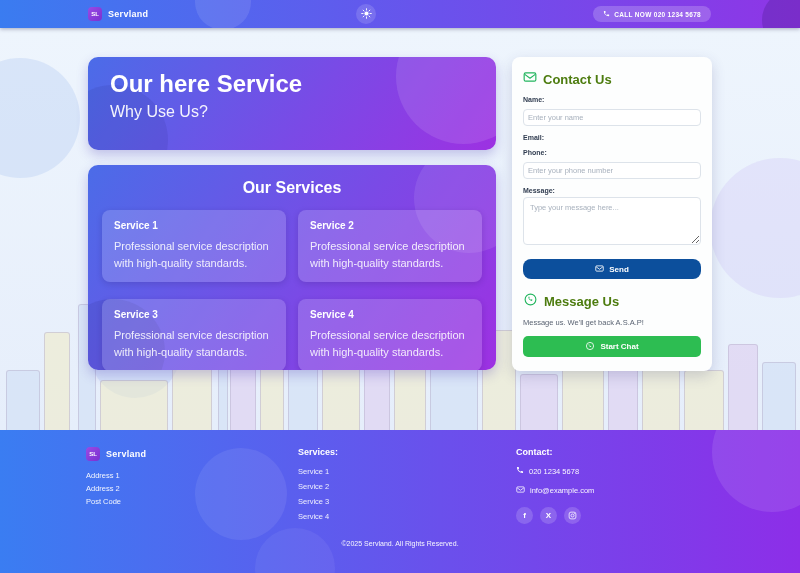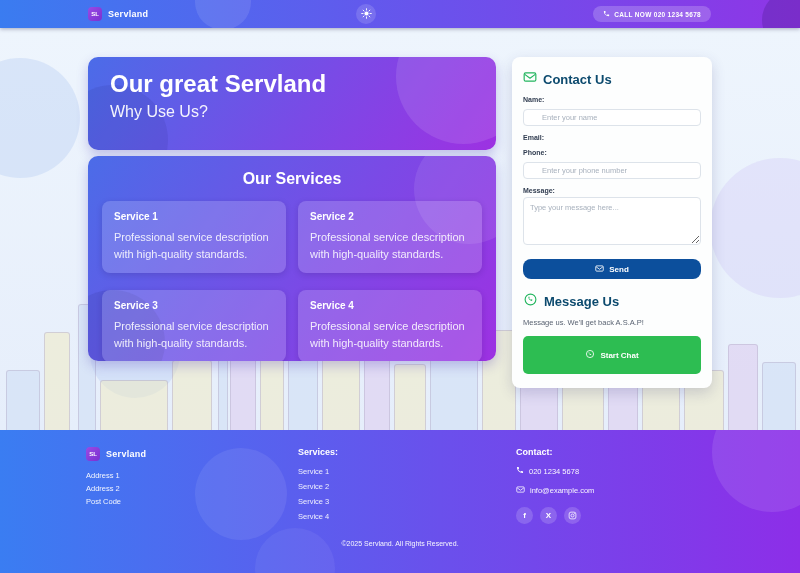"Our great Servland" div.hero-title { text: great Servland -> here Service }
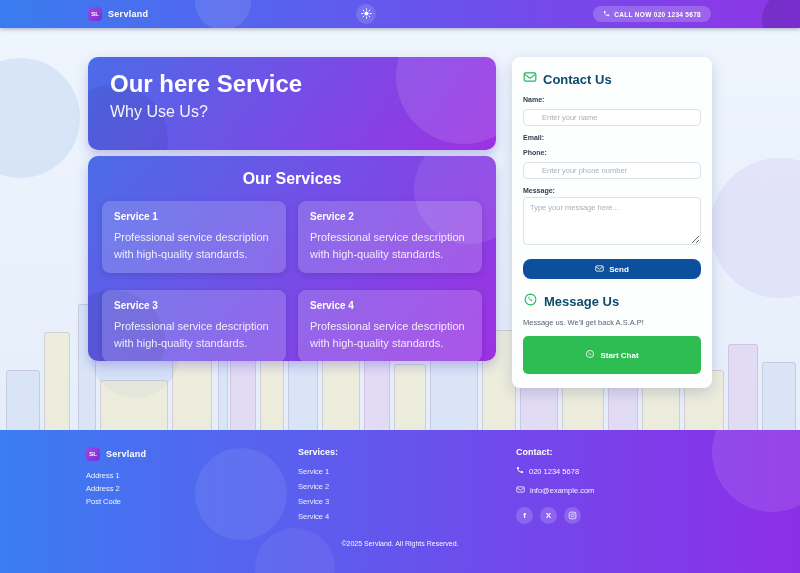"Contact Us" .card-title { color: #0c4a6e -> #4d7c0f }
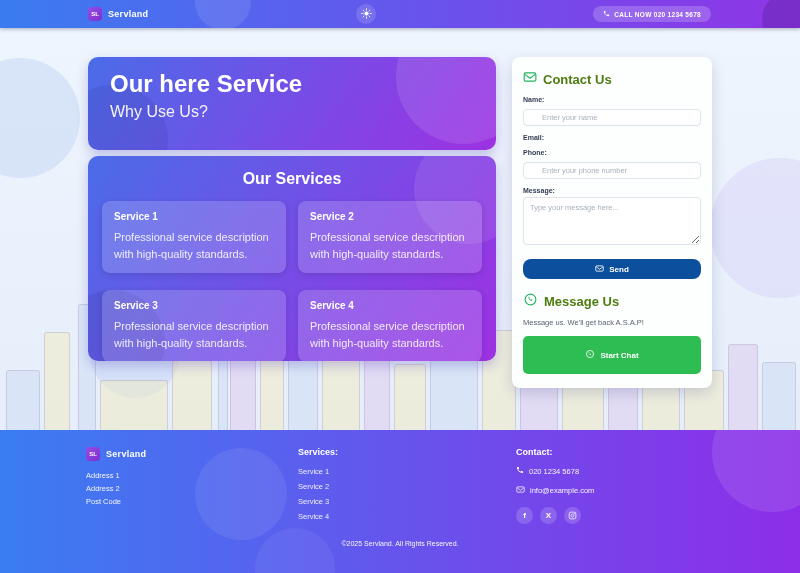"Enter your name" .field input, .field textarea { padding: 0 18px -> 0 4px }
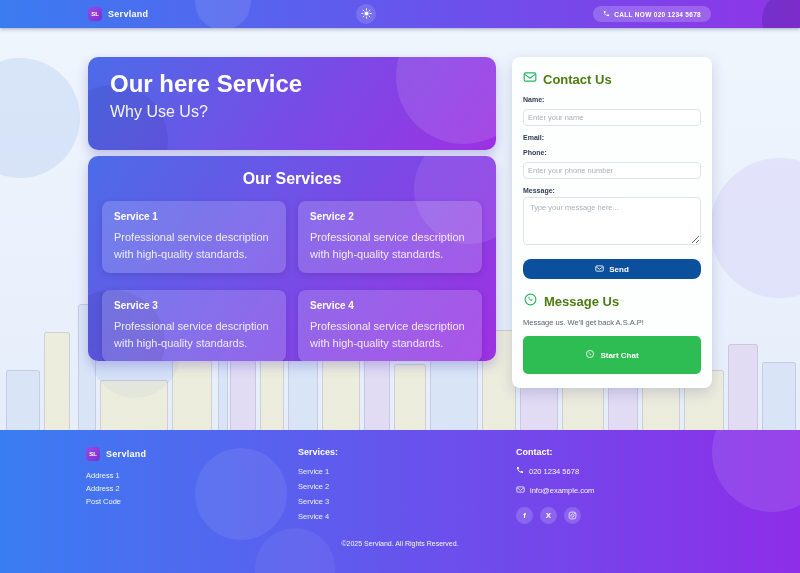"Our Services" .services-card { margin-top: 6px -> 15px }
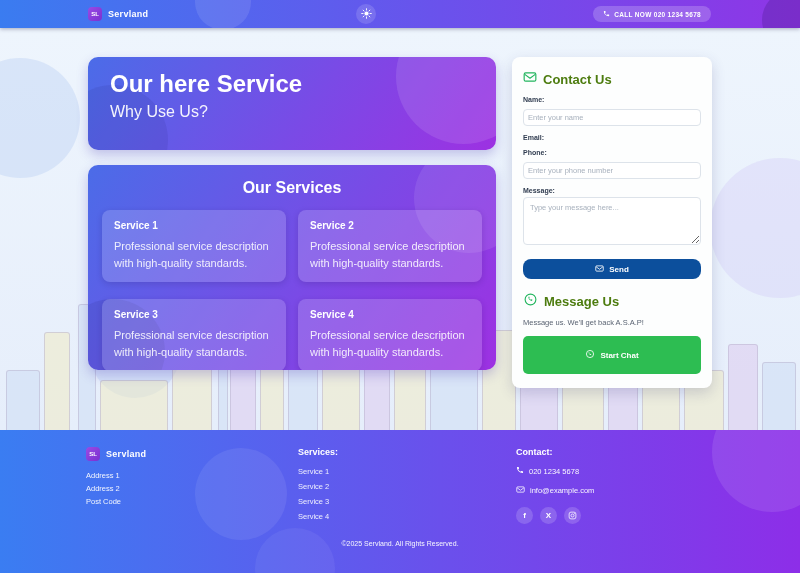"Start Chat" .chat-button { height: 38px -> 21px }
